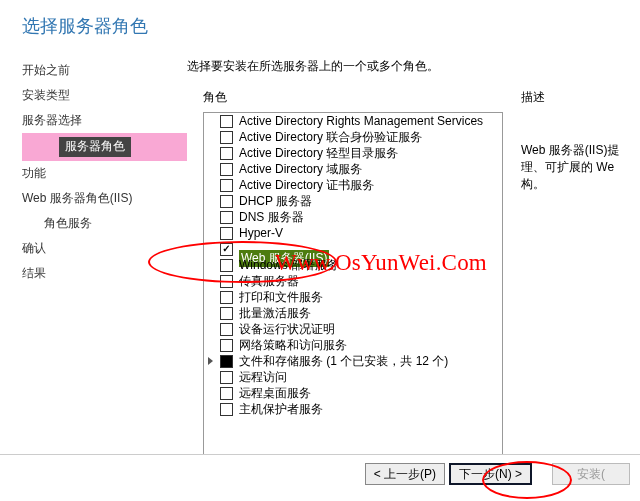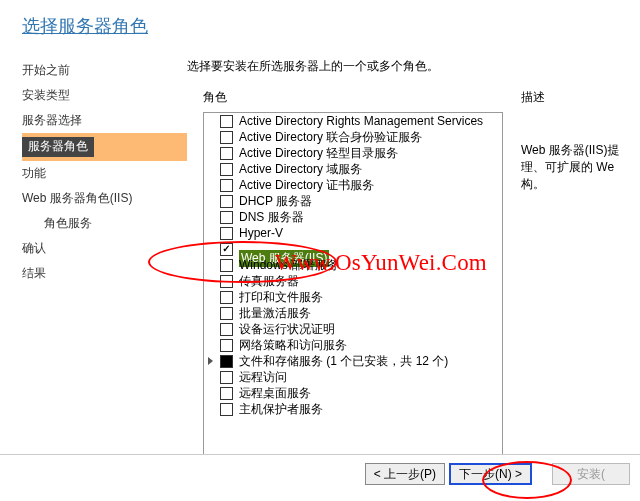"选择服务器角色" .title { text-decoration: underline -> none }
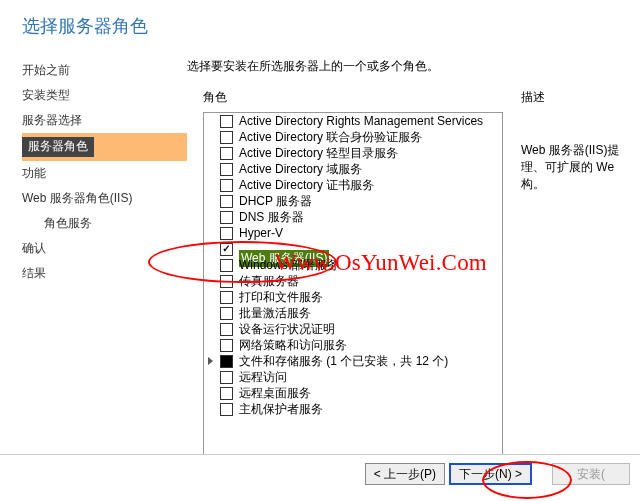"服务器角色" .sidebar .nav-item.active { background: #fdba74 -> #f9a8d4; padding-left: none -> 37px }
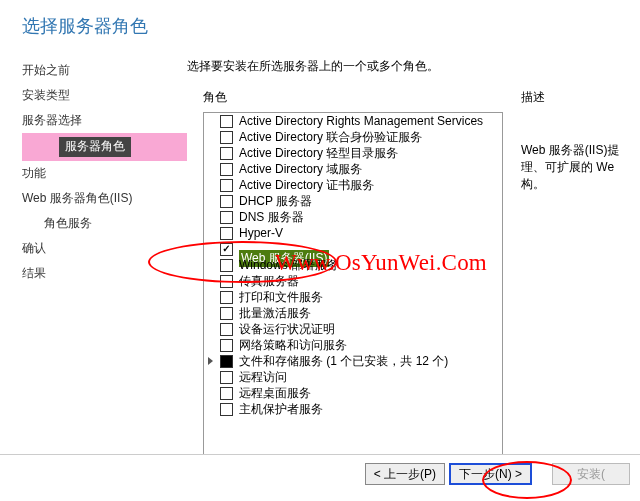"下一步(N) >" .btn.primary { border: 2px solid #1d4ed8 -> 2px solid #0f172a }
